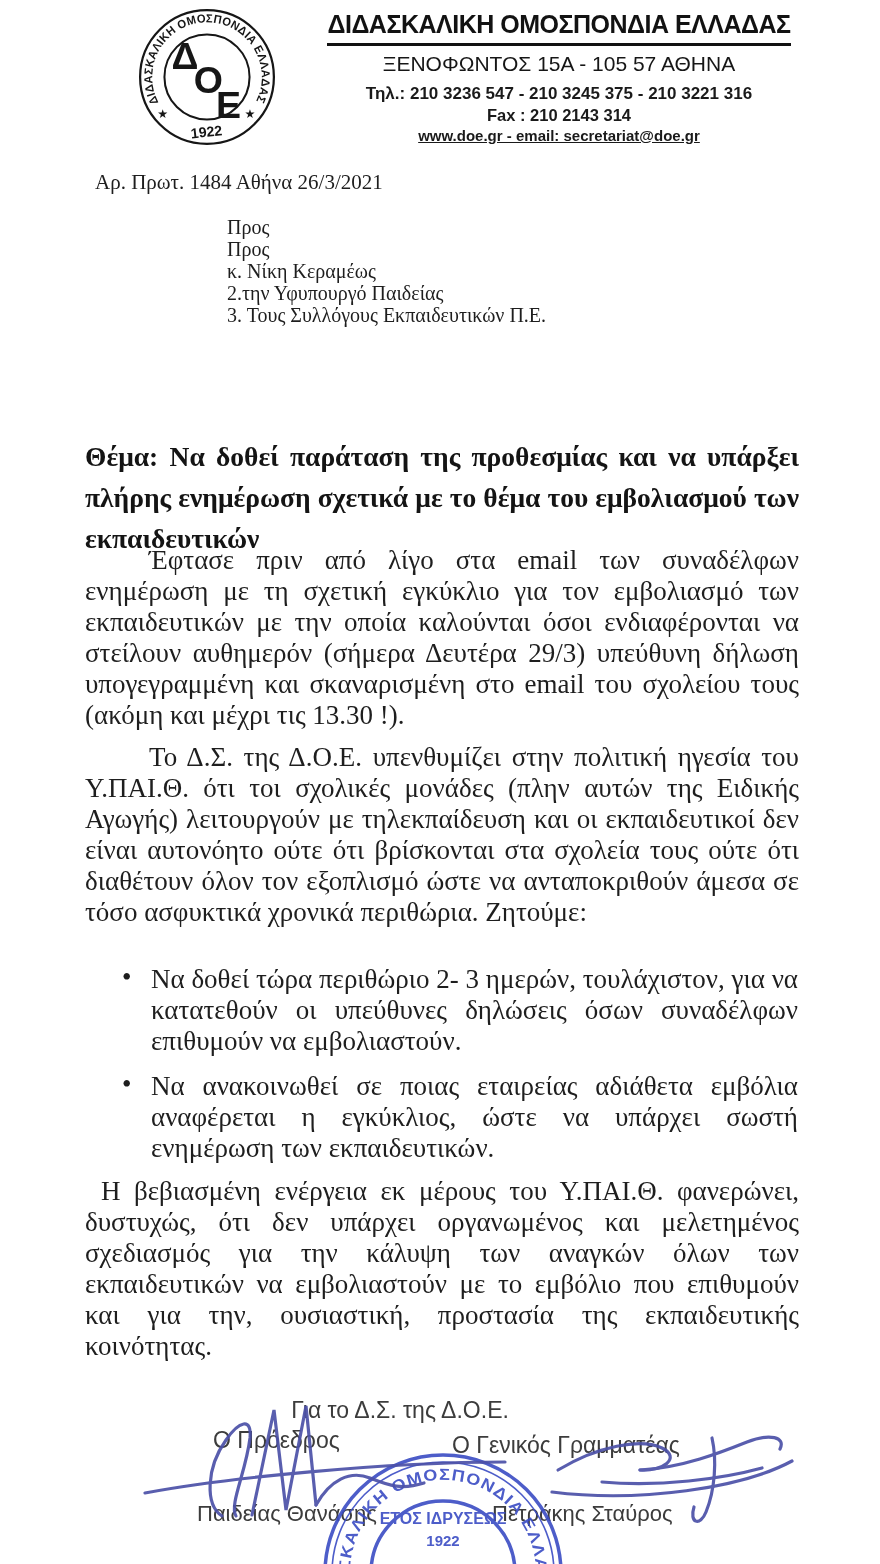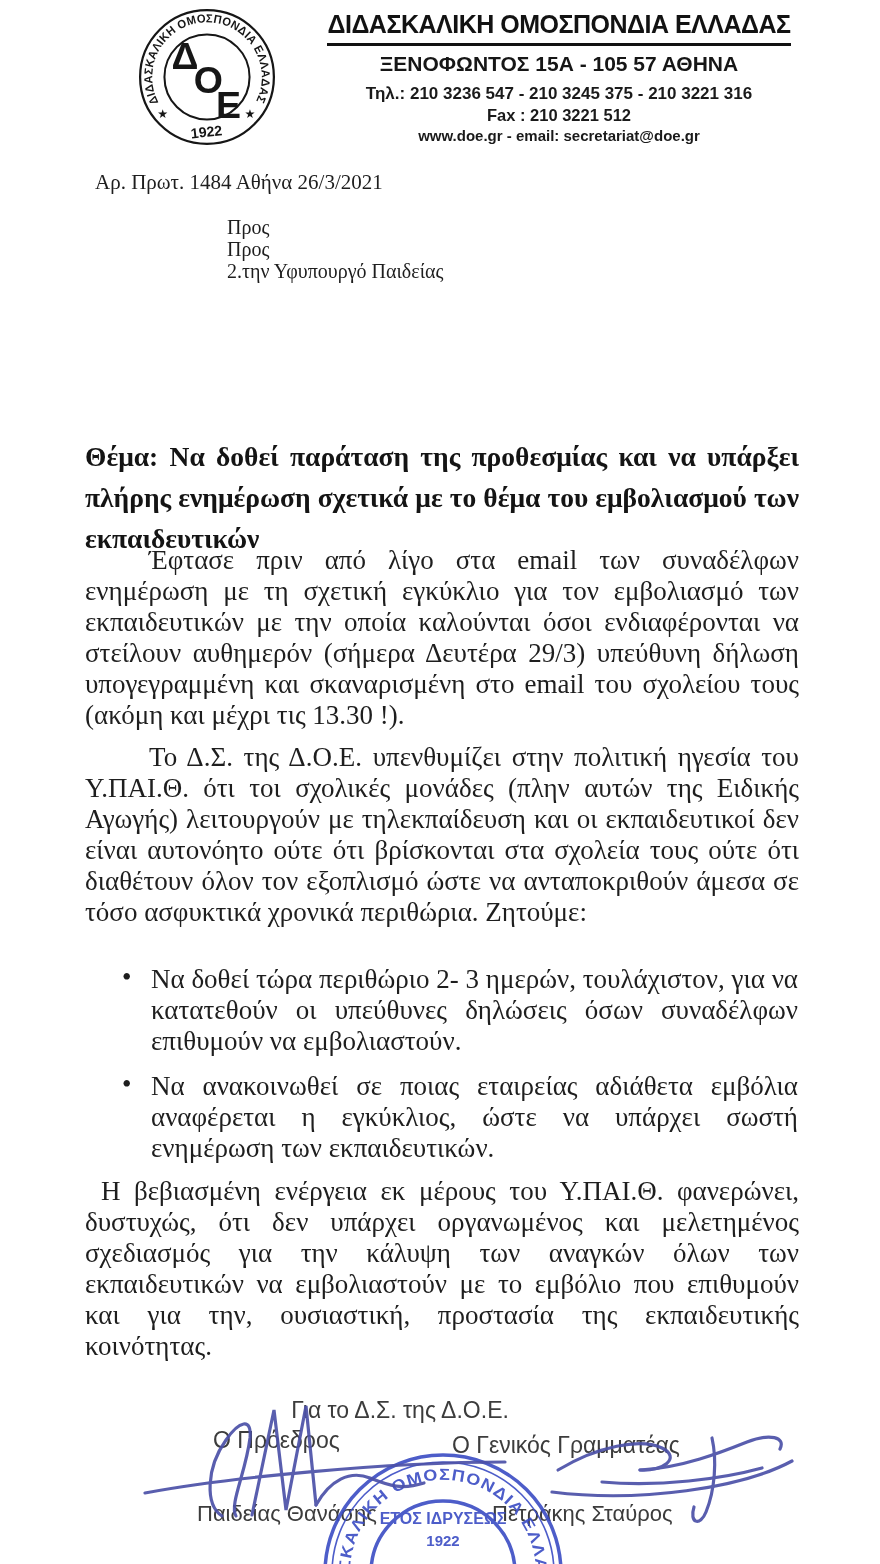"ΞΕΝΟΦΩΝΤΟΣ 15Α - 105 57" .addr { font-weight: bold -> normal }
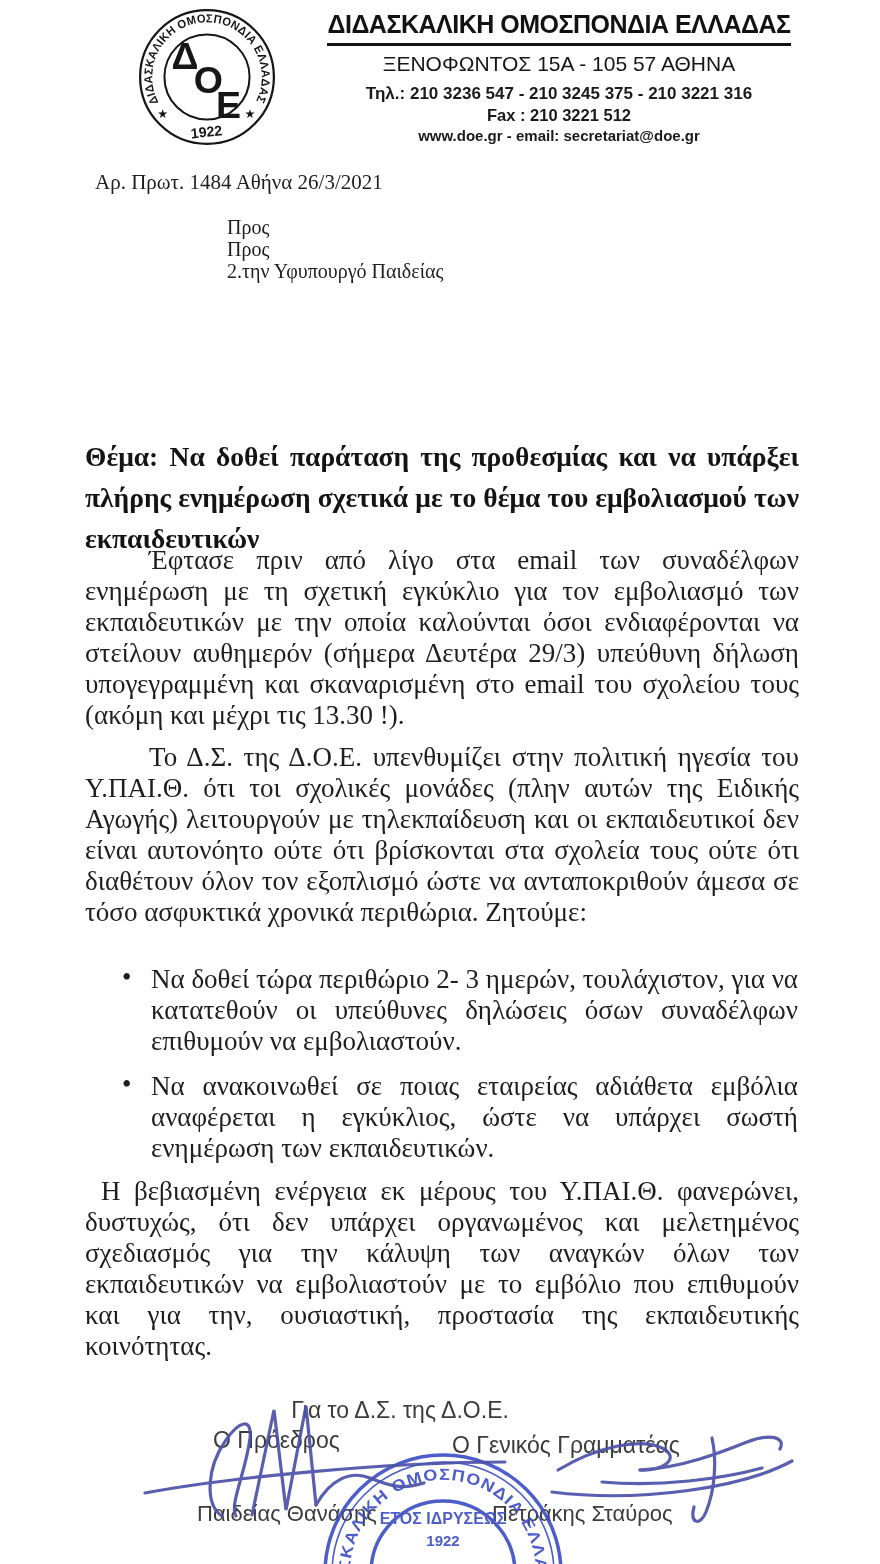"Fax : 210 3221 512" div.fax { text: 3221 512 -> 2143 314 }
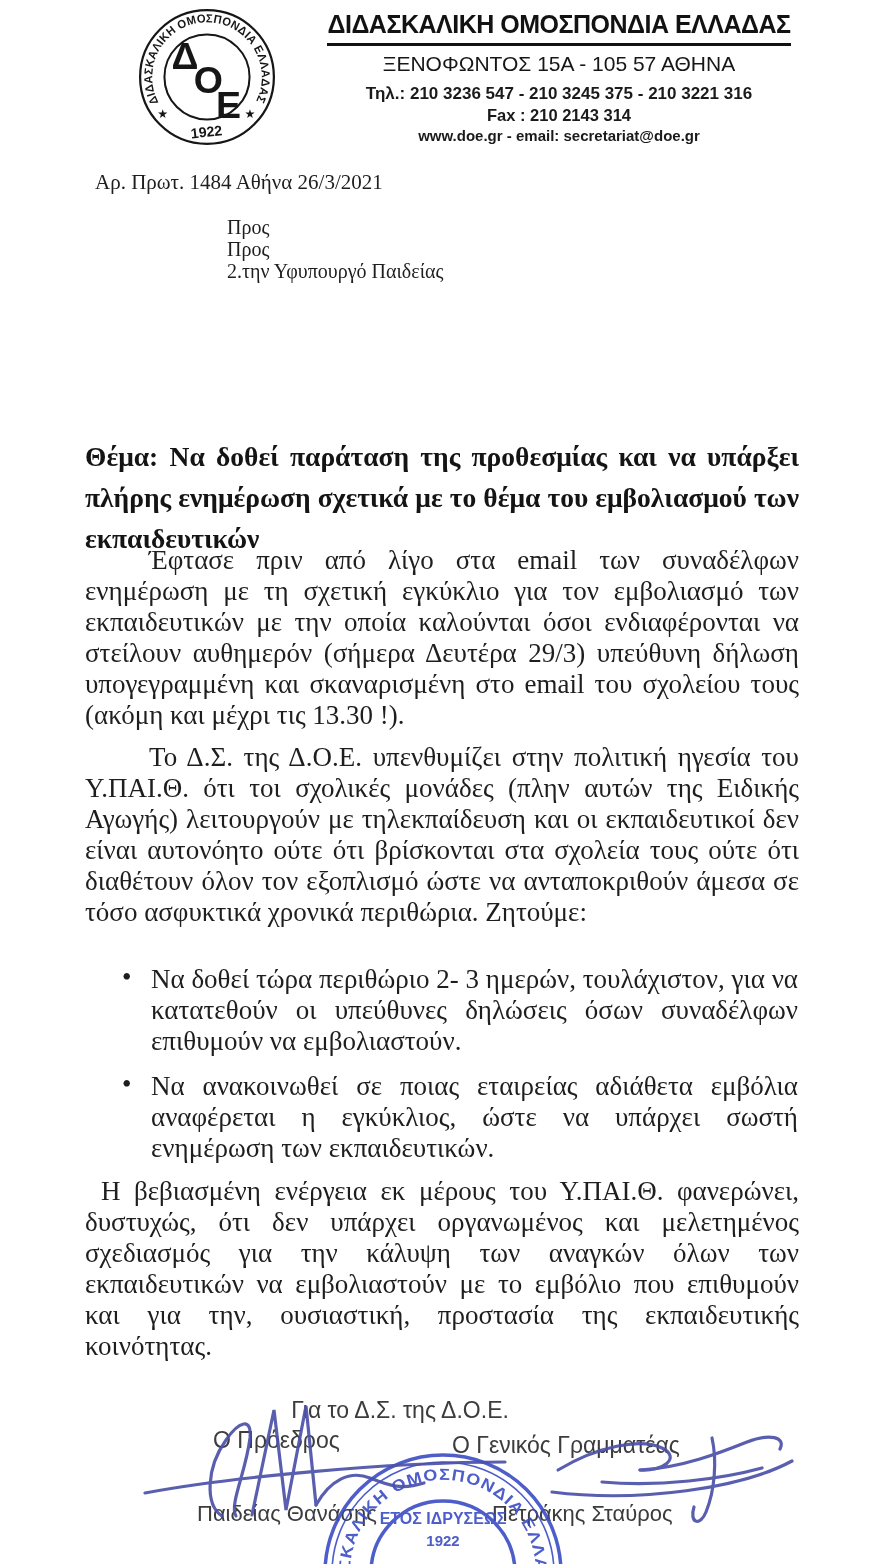"www.doe.gr - email: secretariat@doe.gr" .web { text-decoration: none -> underline }
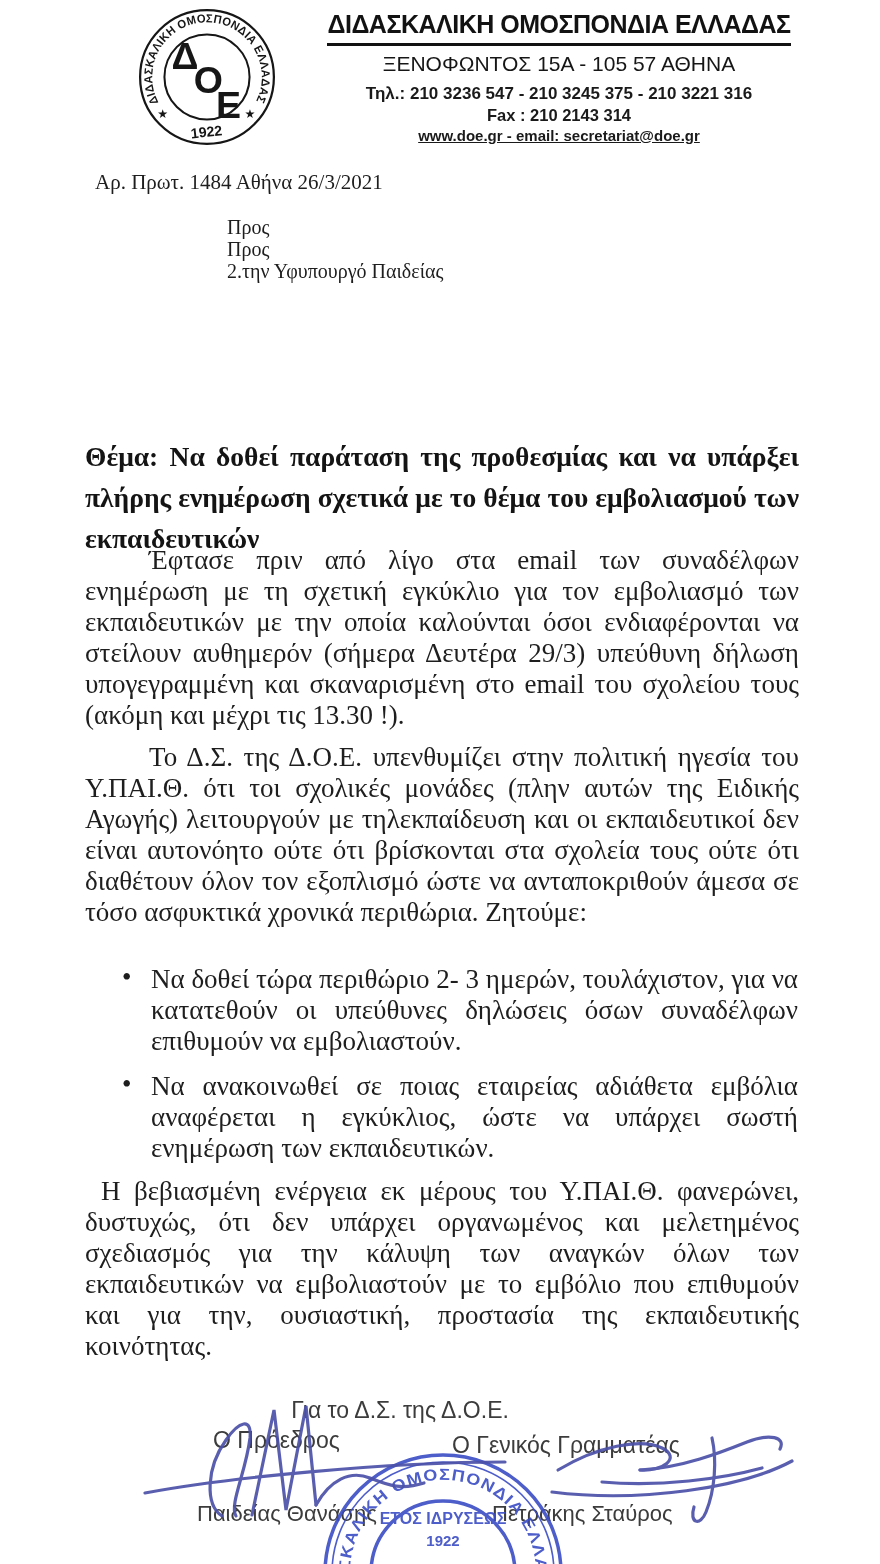"κ. Νίκη Κεραμέως" div { html: none -> <div>κ. Νίκη Κεραμέως</div> }
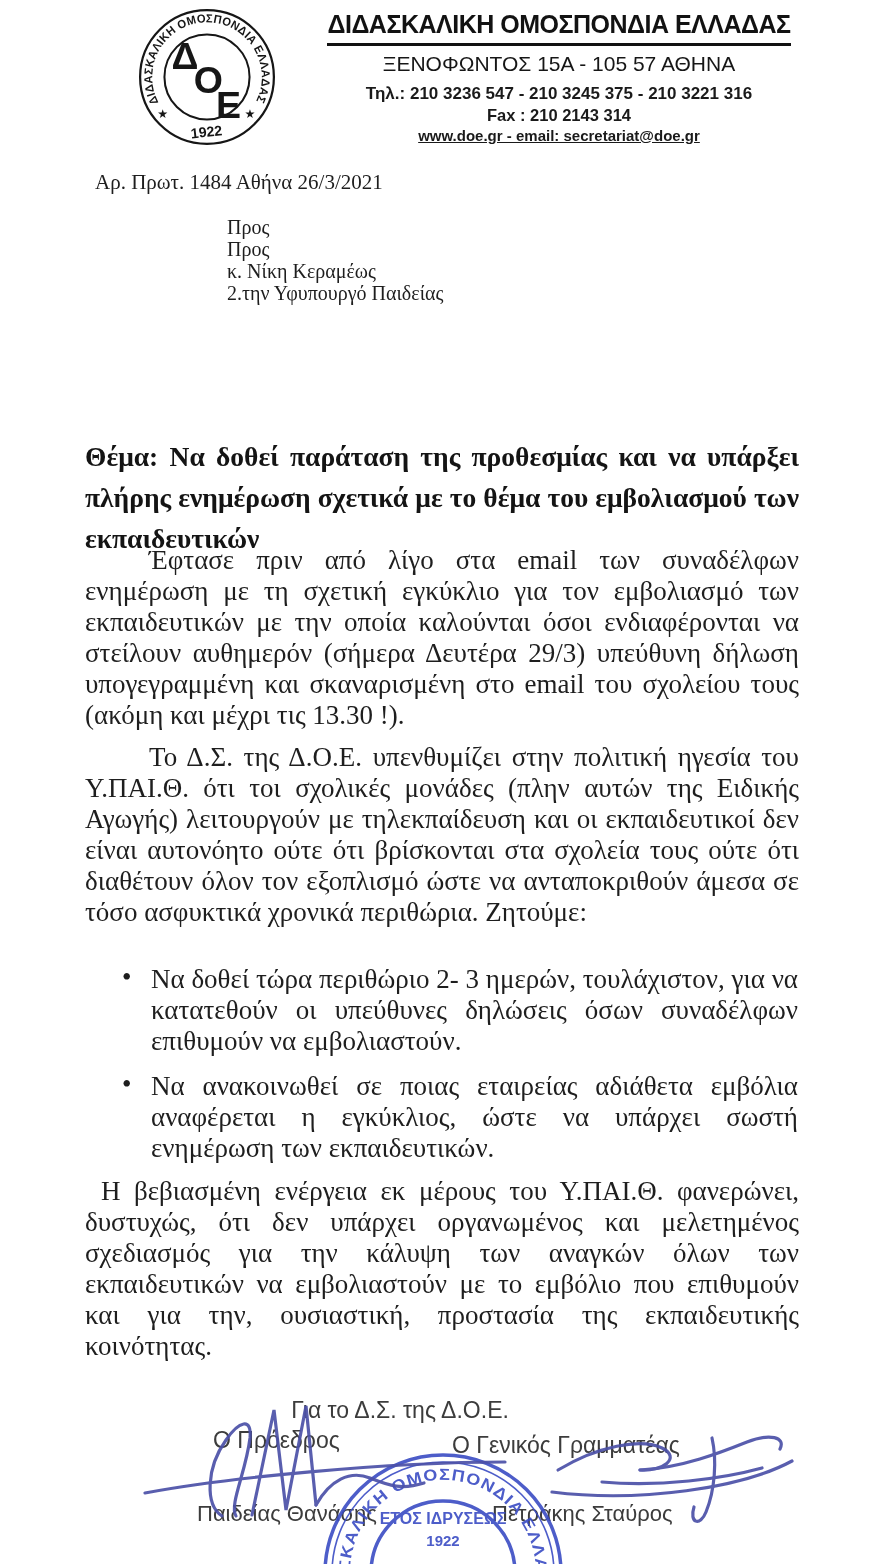"3. Τους Συλλόγους Εκπαιδευτικών Π.Ε." div { html: none -> <div>3. Τους Συλλόγους Εκπαιδευτικών Π.Ε.</div> }
